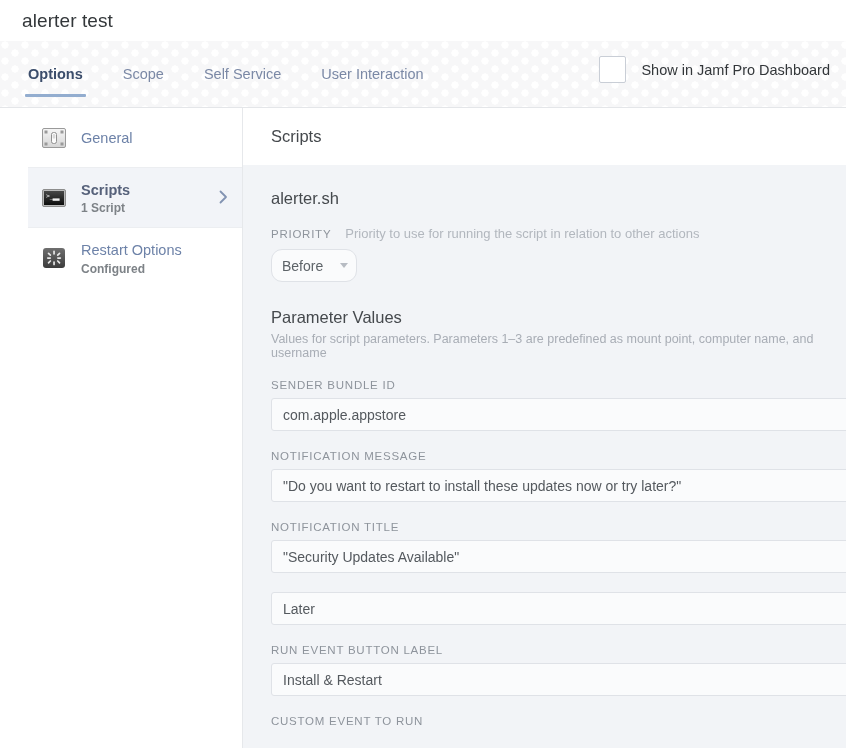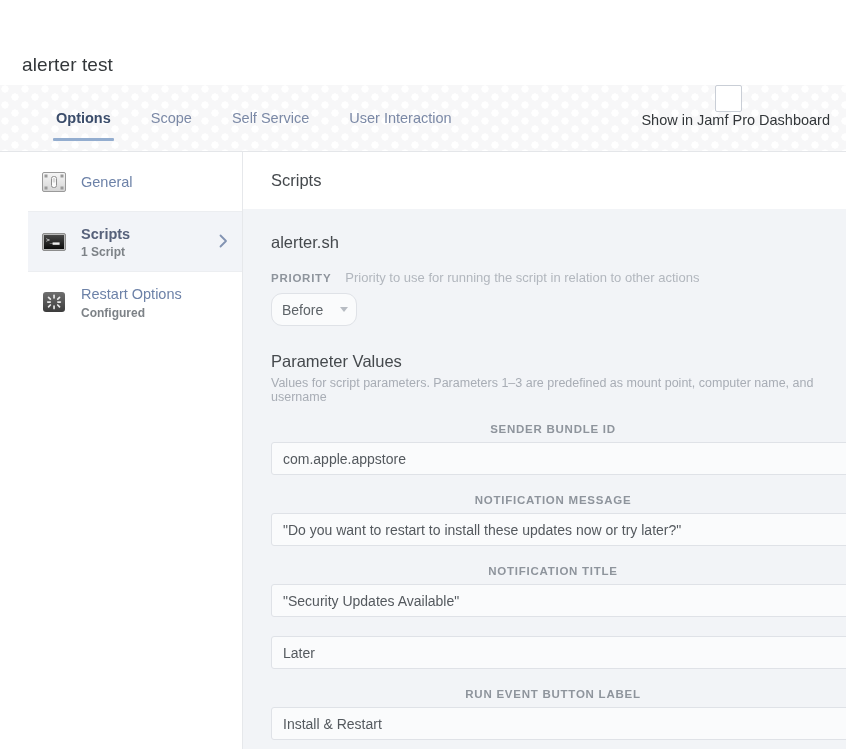"alerter test" .titlebar { margin-top: 44px -> none }
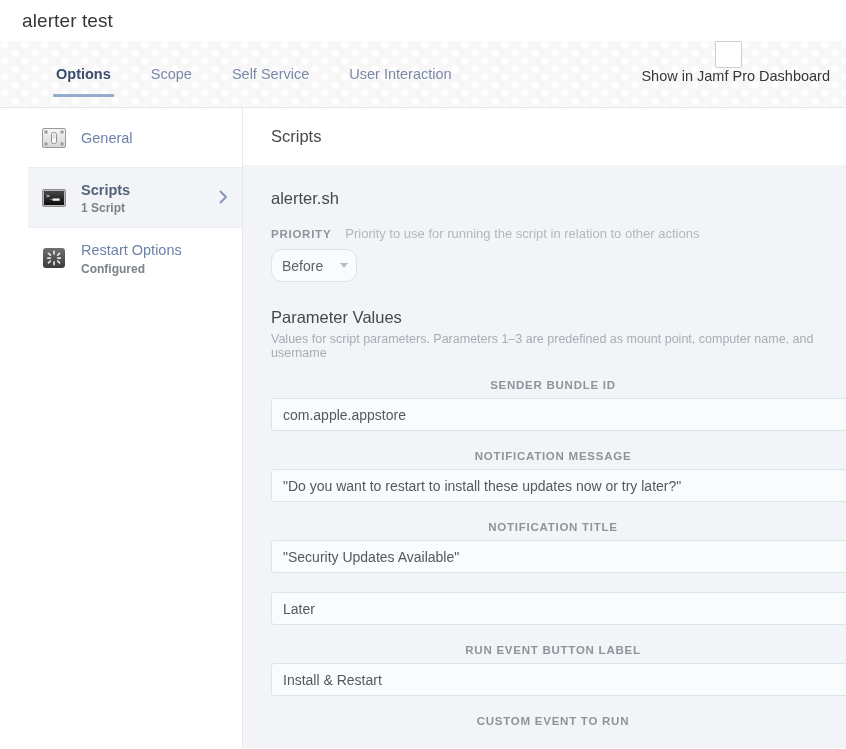"Options" .tabs { padding-left: 36px -> 8px }
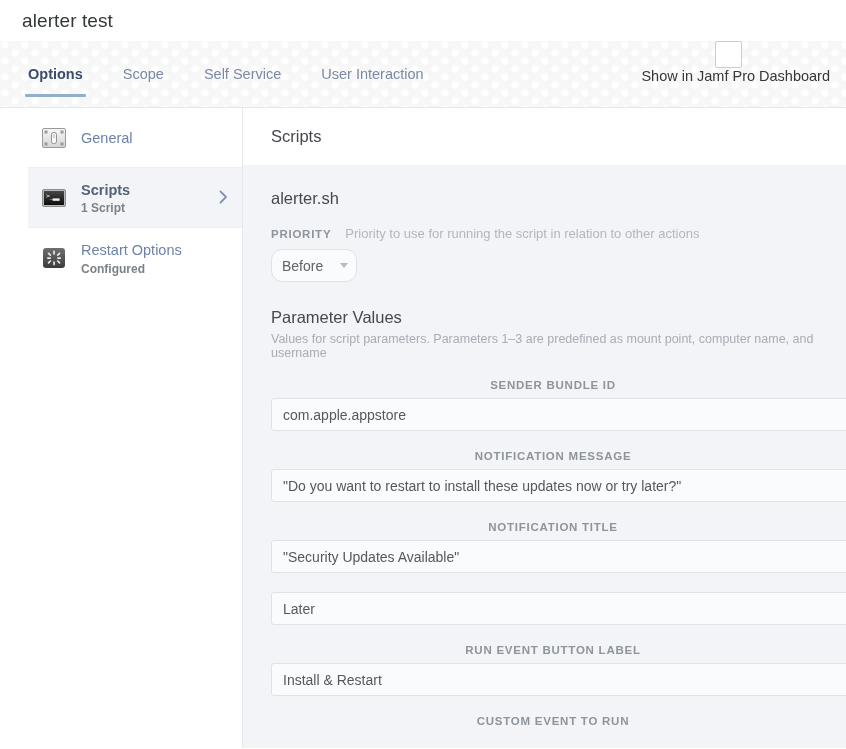"Show in Jamf Pro Dashboard" .dashboard-toggle { flex-direction: column -> none }
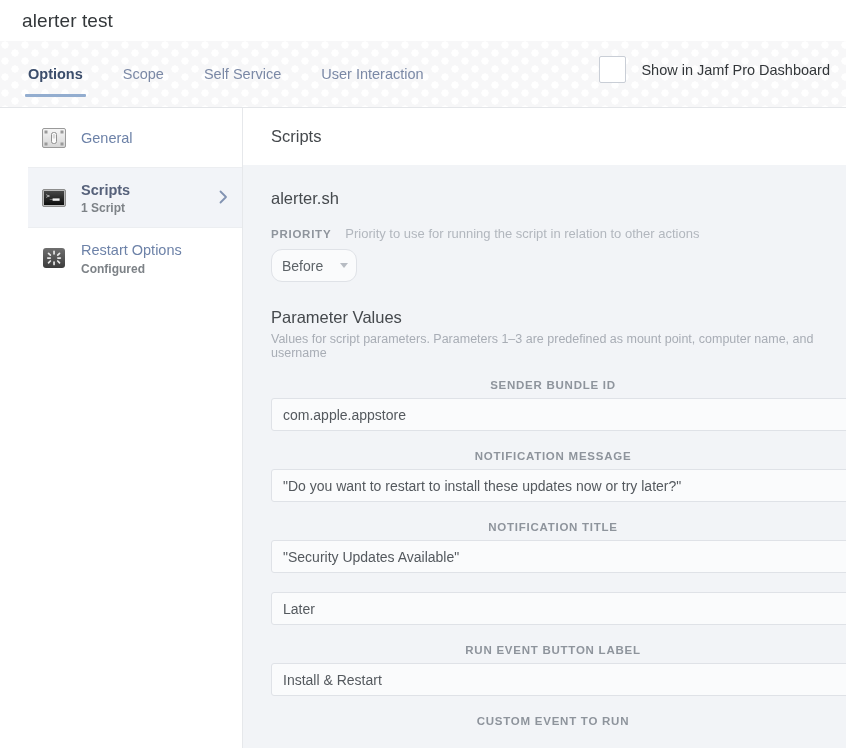"PRIORITY" .field-label { font-weight: bold -> normal; text-align: center -> none }
